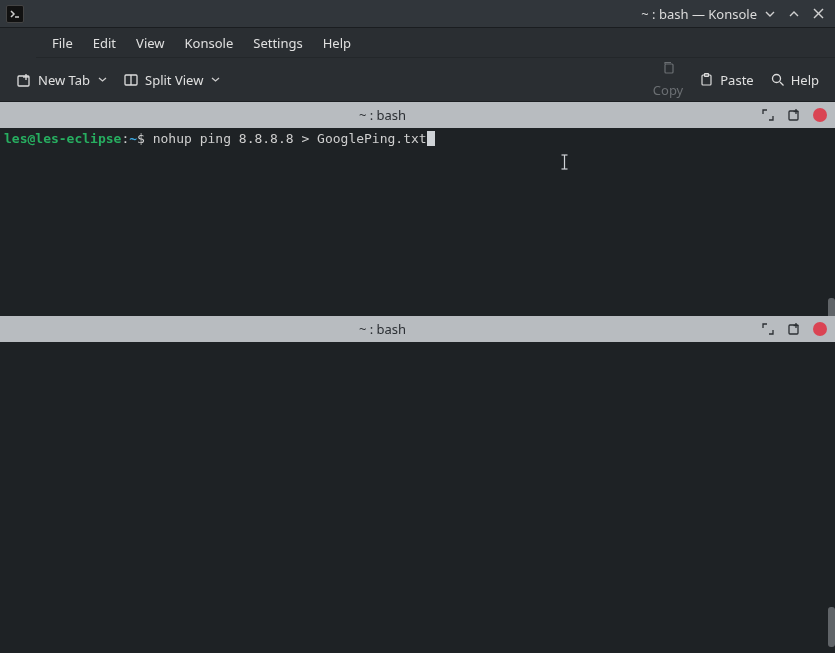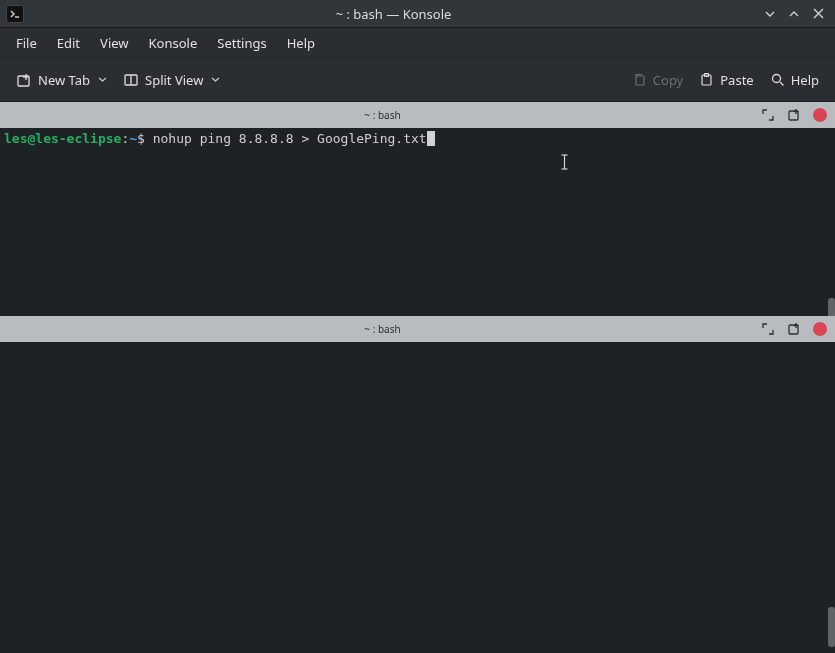"~ : bash — Konsole" .title-text { text-align: center -> right }
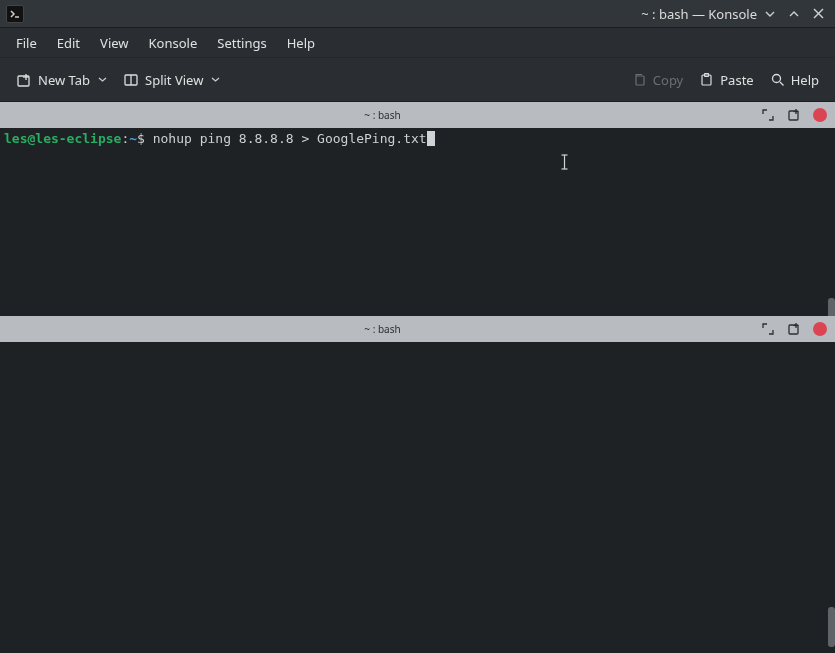"File" .menubar { margin-left: none -> 36px }
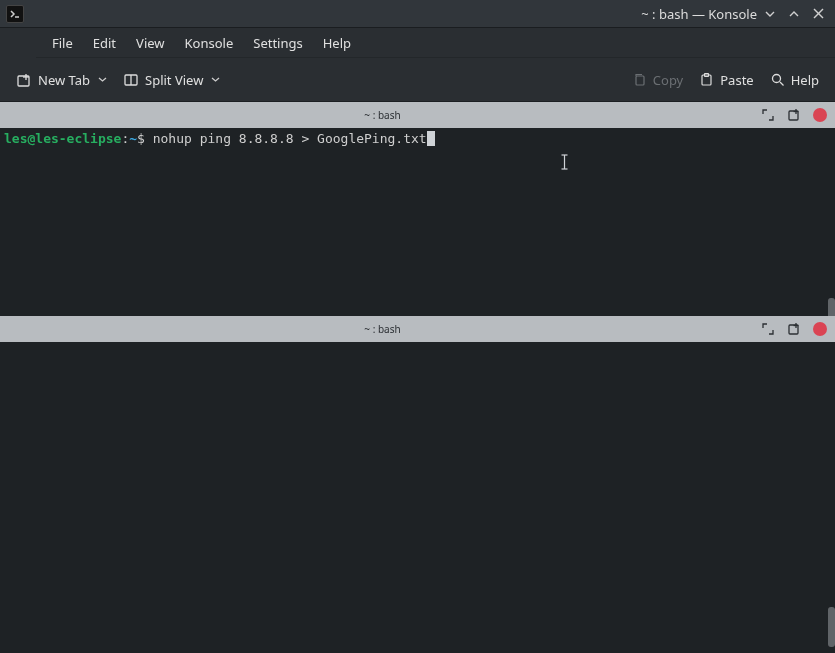"Copy" .tbtn.disabled { flex-direction: none -> column }
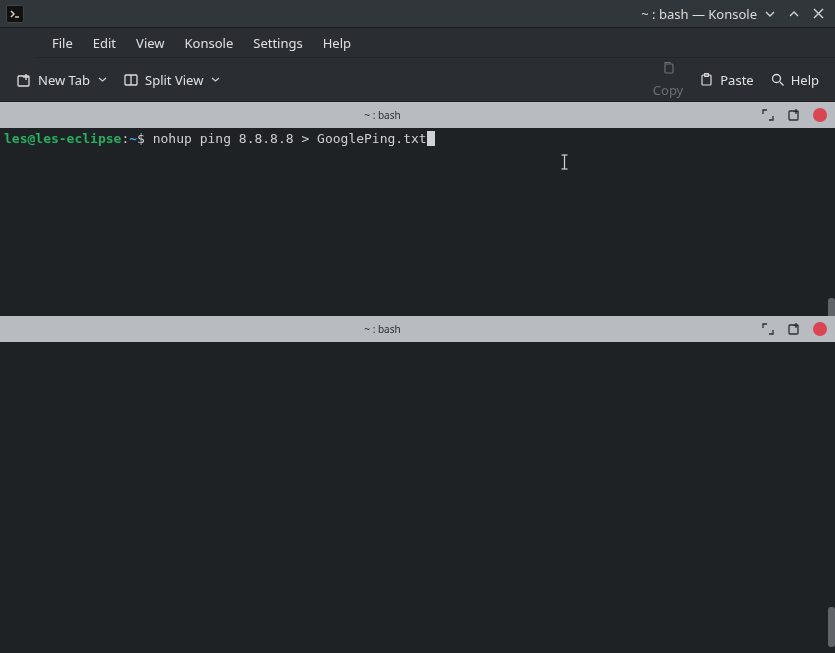"~ : bash" .pane-header { font-size: 10px -> 13px }
